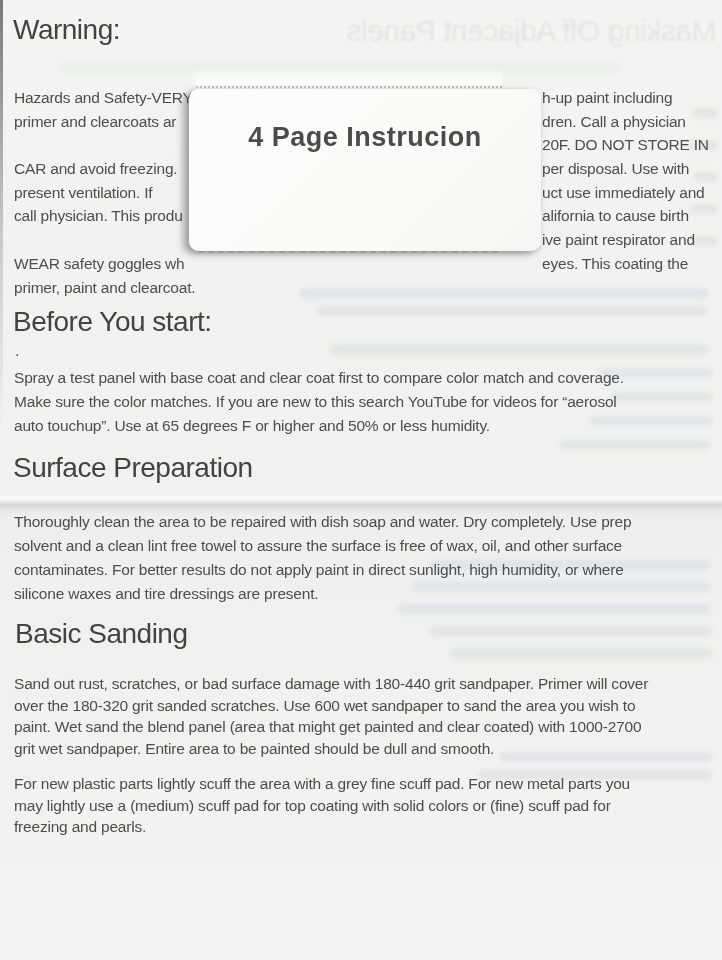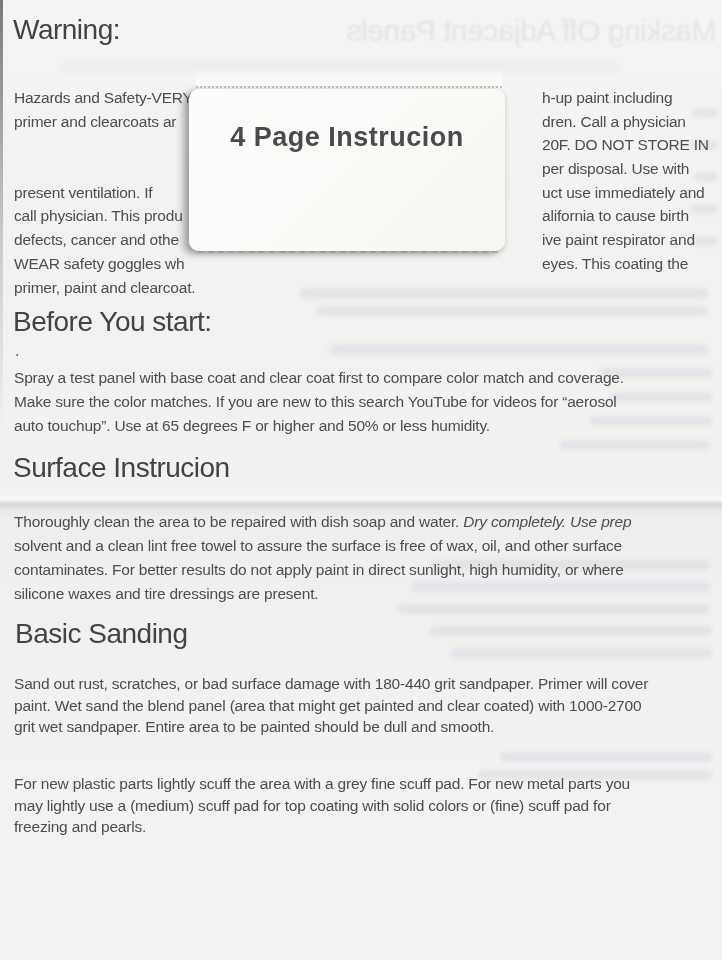"4 Page Instrucion" .sticker { width: 316px -> 352px }
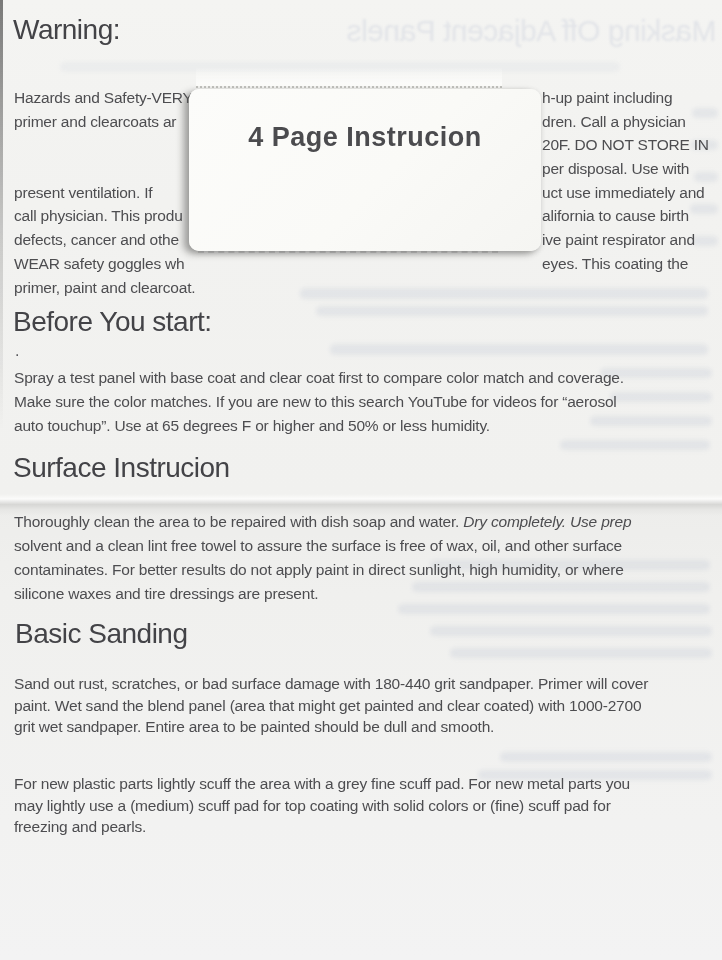"CAR and avoid freezing." span.wl { html: none -> <span>CAR and avoid freezing.</span> }
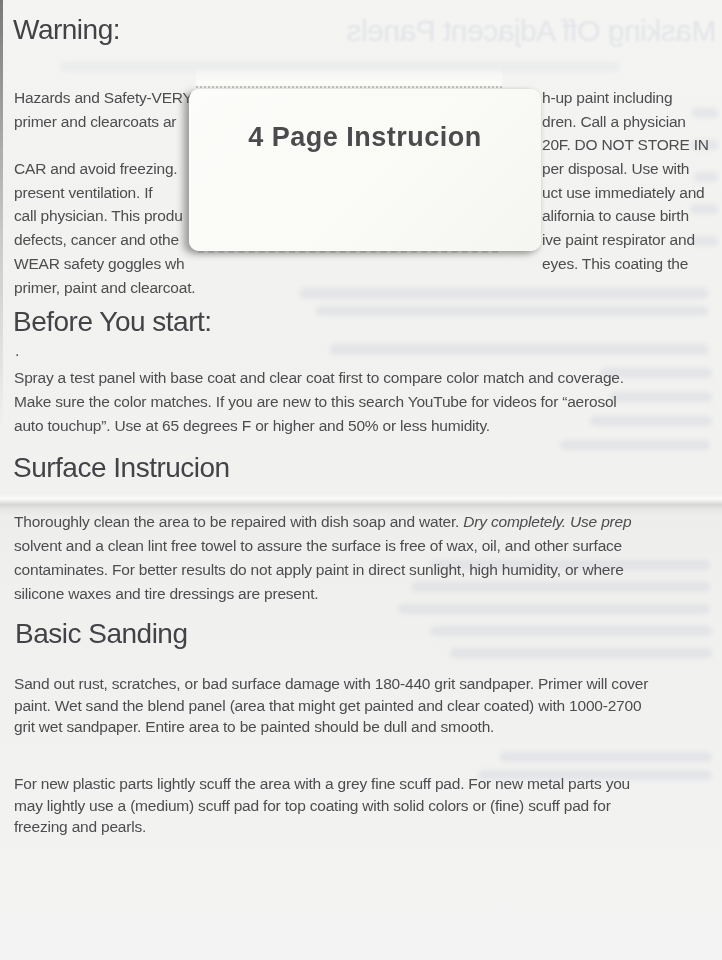"defects, cancer and othe" span.wl { html: <span>defects, cancer and othe</span> -> none }
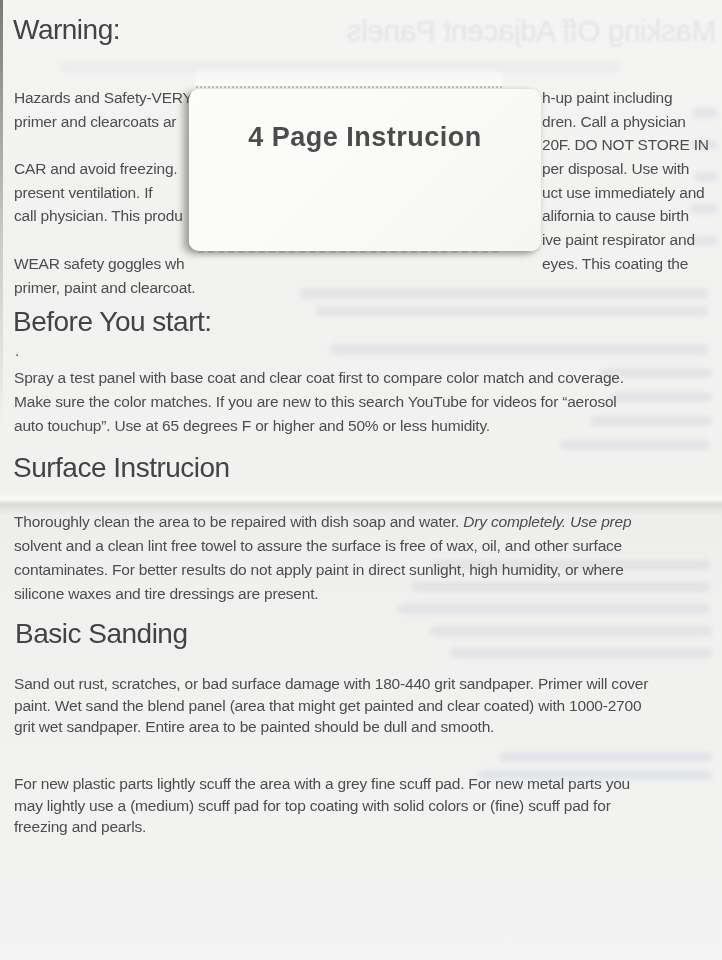"Surface Instrucion" h2 { text: Instrucion -> Preparation }
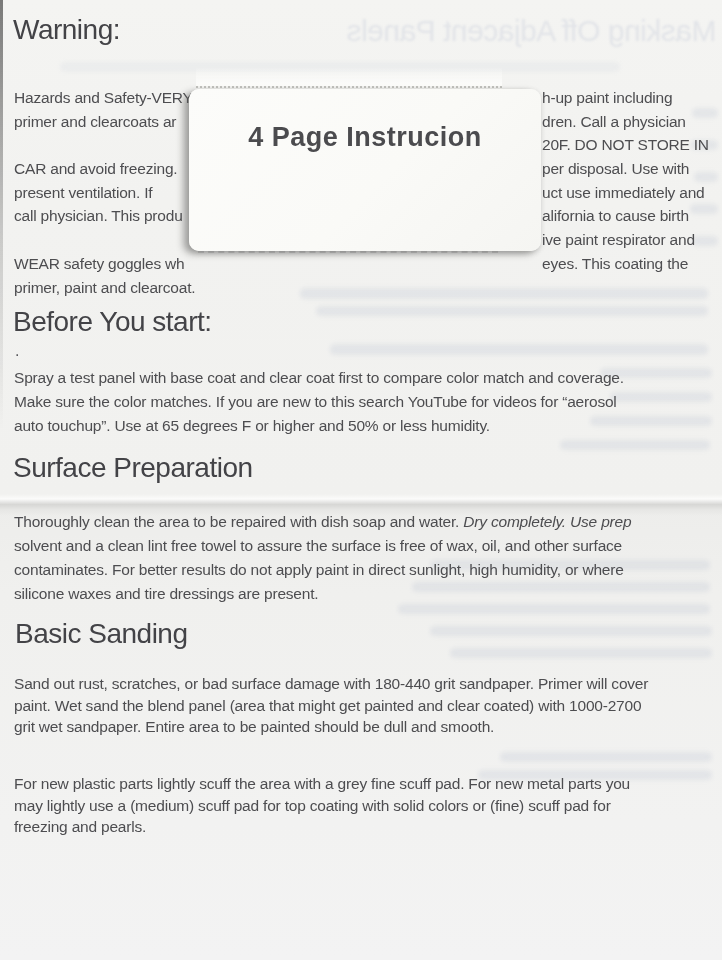"Dry completely. Use prep" .em { font-style: italic -> none }
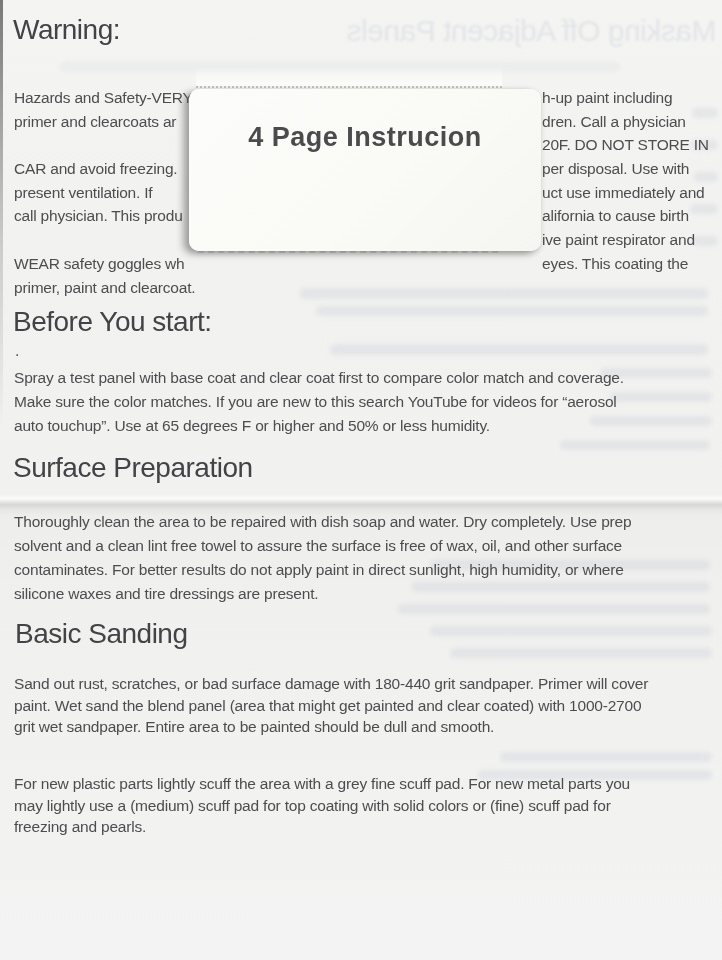"over the 180-320 grit sanded" div.pline { html: none -> <div>over the 180-320 grit sanded scratches. Use 600 wet sandpaper to sand the area you wish to</div> }
